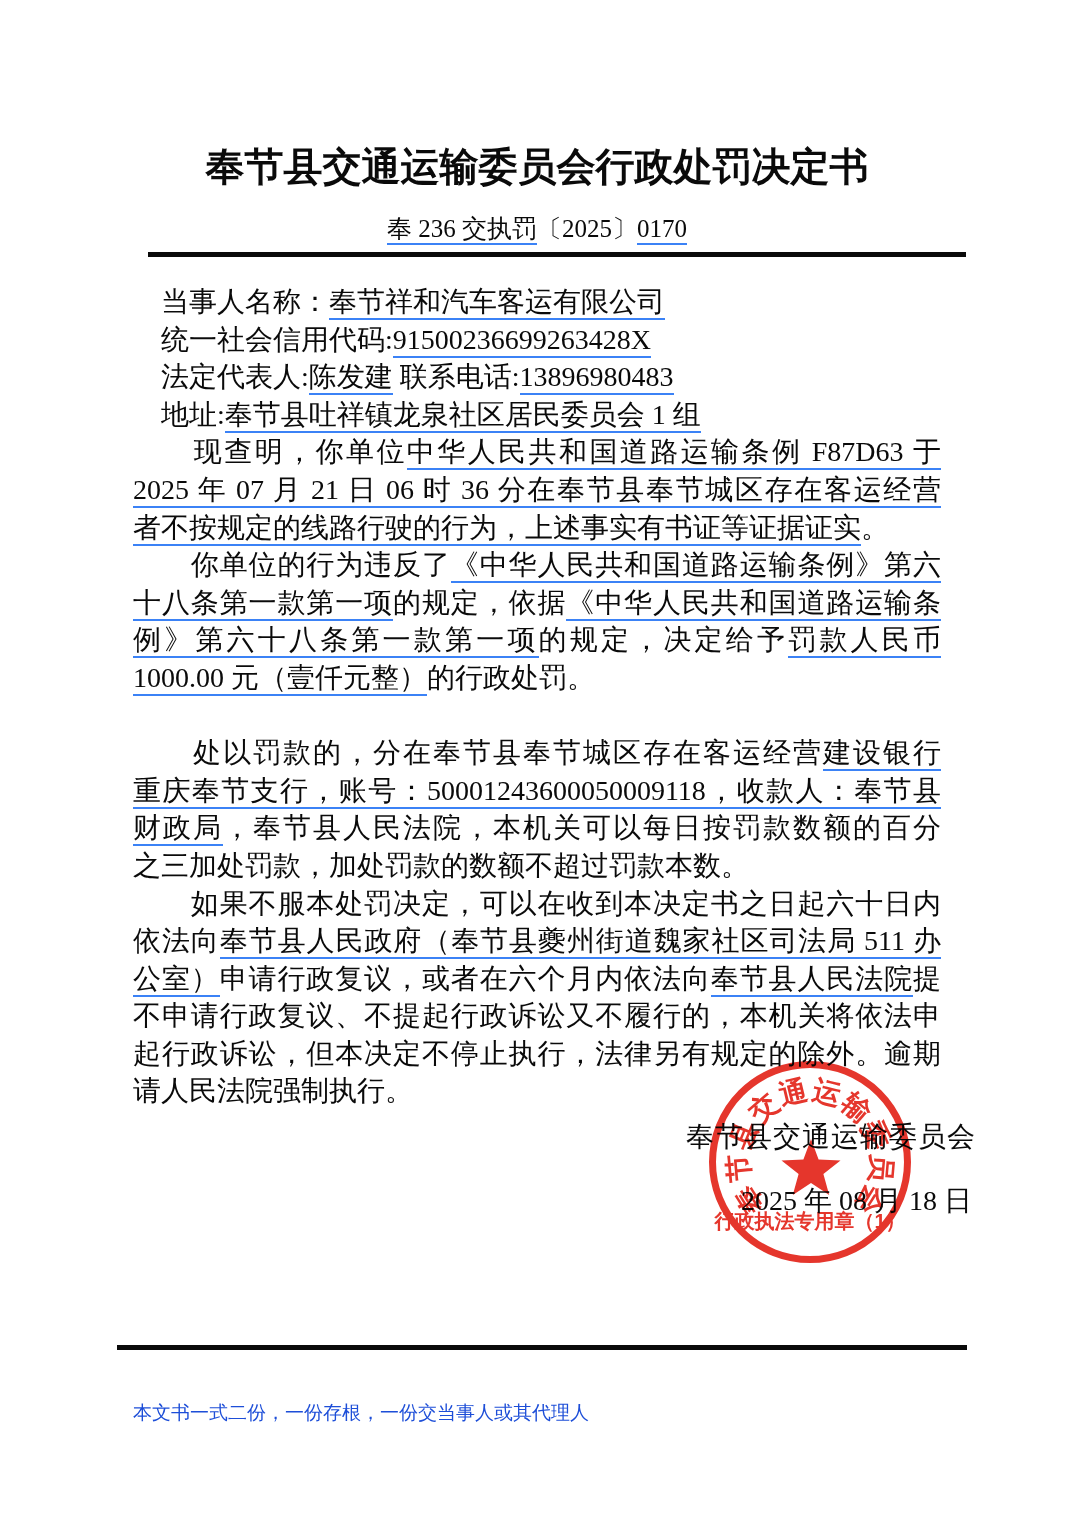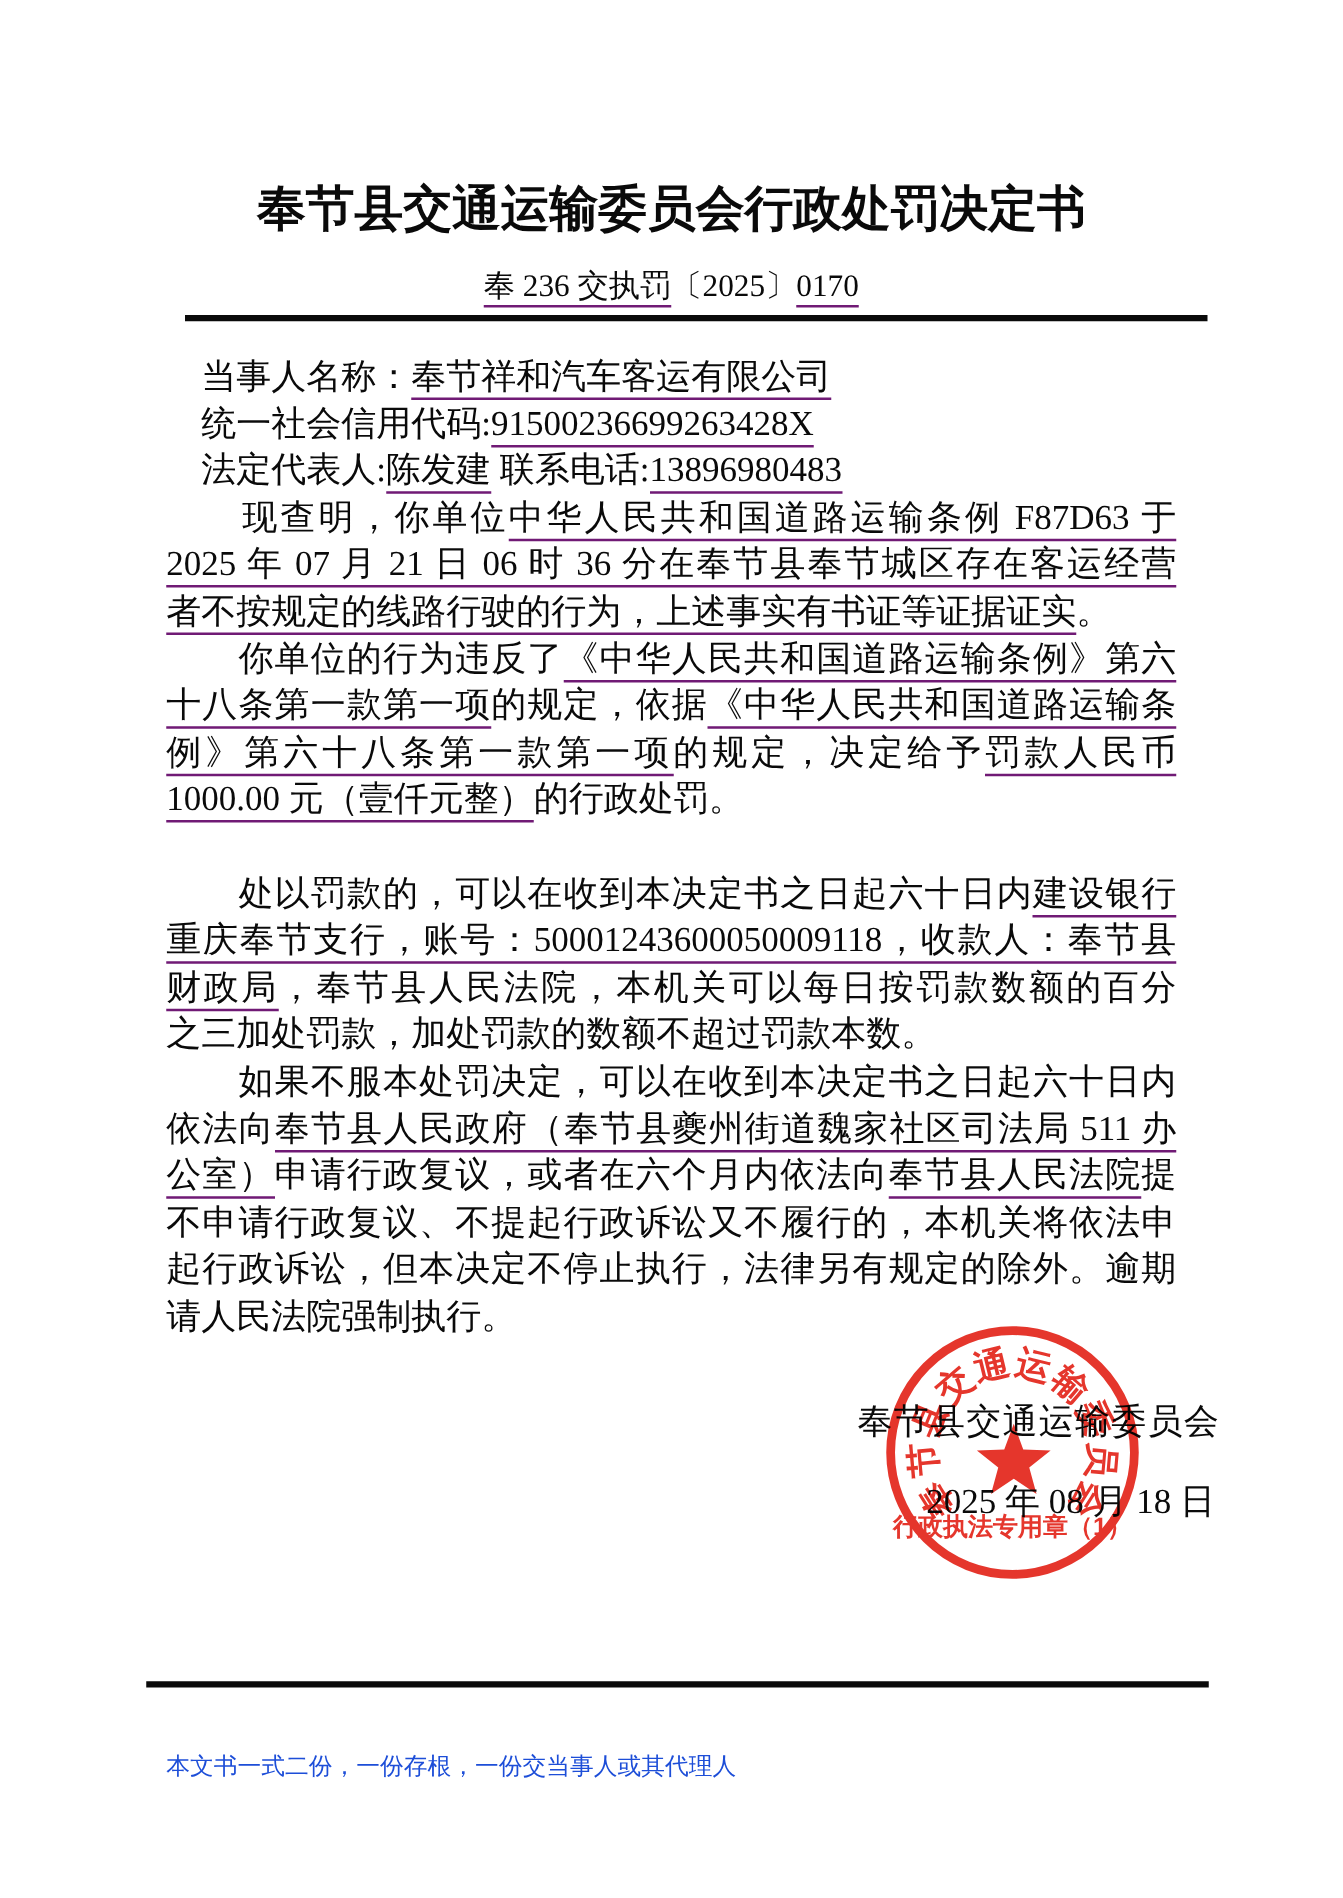"奉 236 交执罚" .u { border-bottom: 2px solid #701a75 -> 2px solid #3b82f6 }
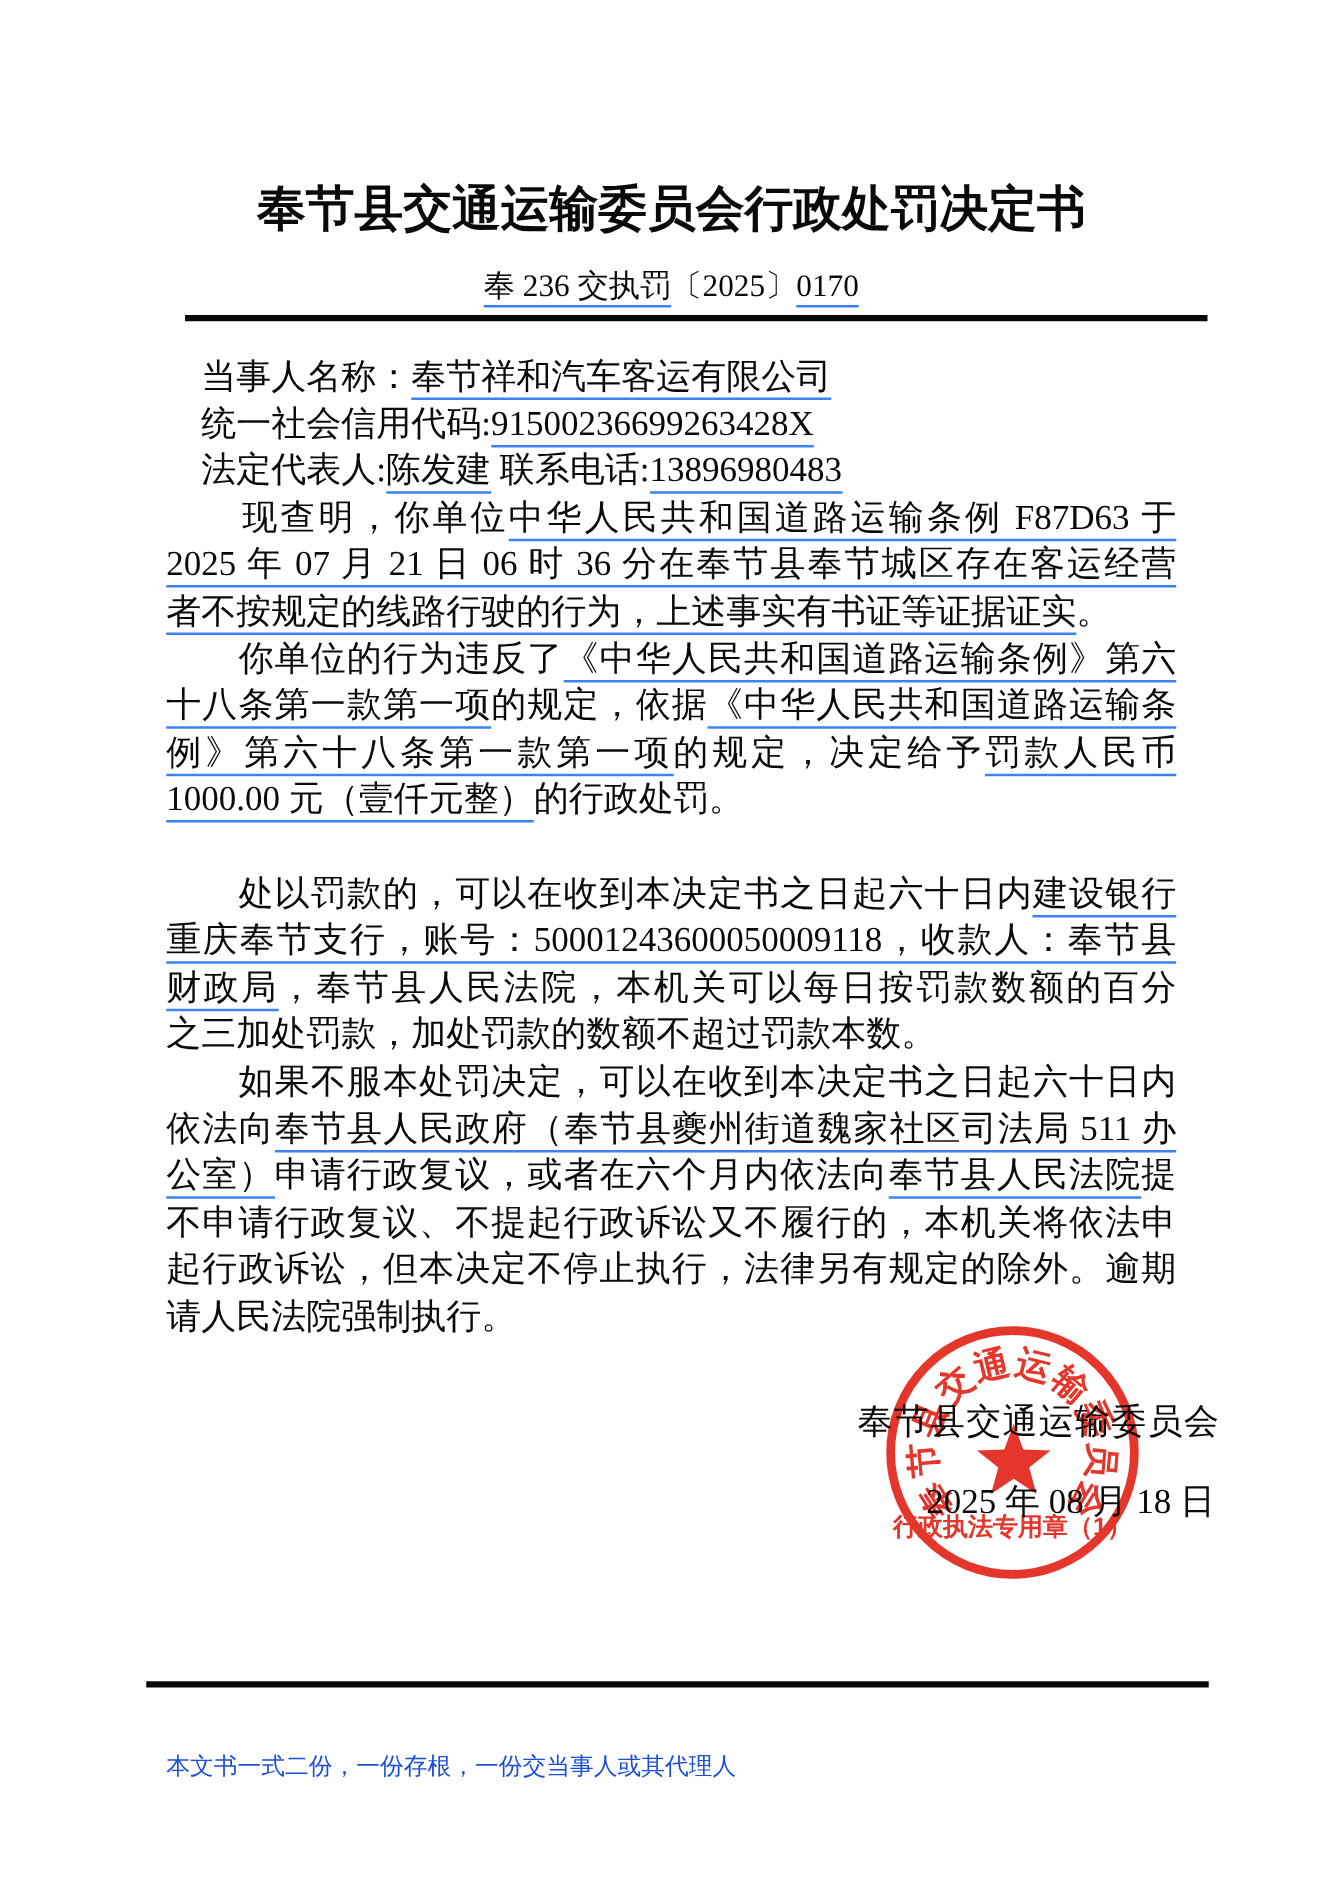"地址:奉节县吐祥镇龙泉社区居民委员会 1 组" div.line { html: none -> <div><span> 地址:</span><span>奉节县吐祥镇龙泉社区居民委员会 1 组</span></div> }
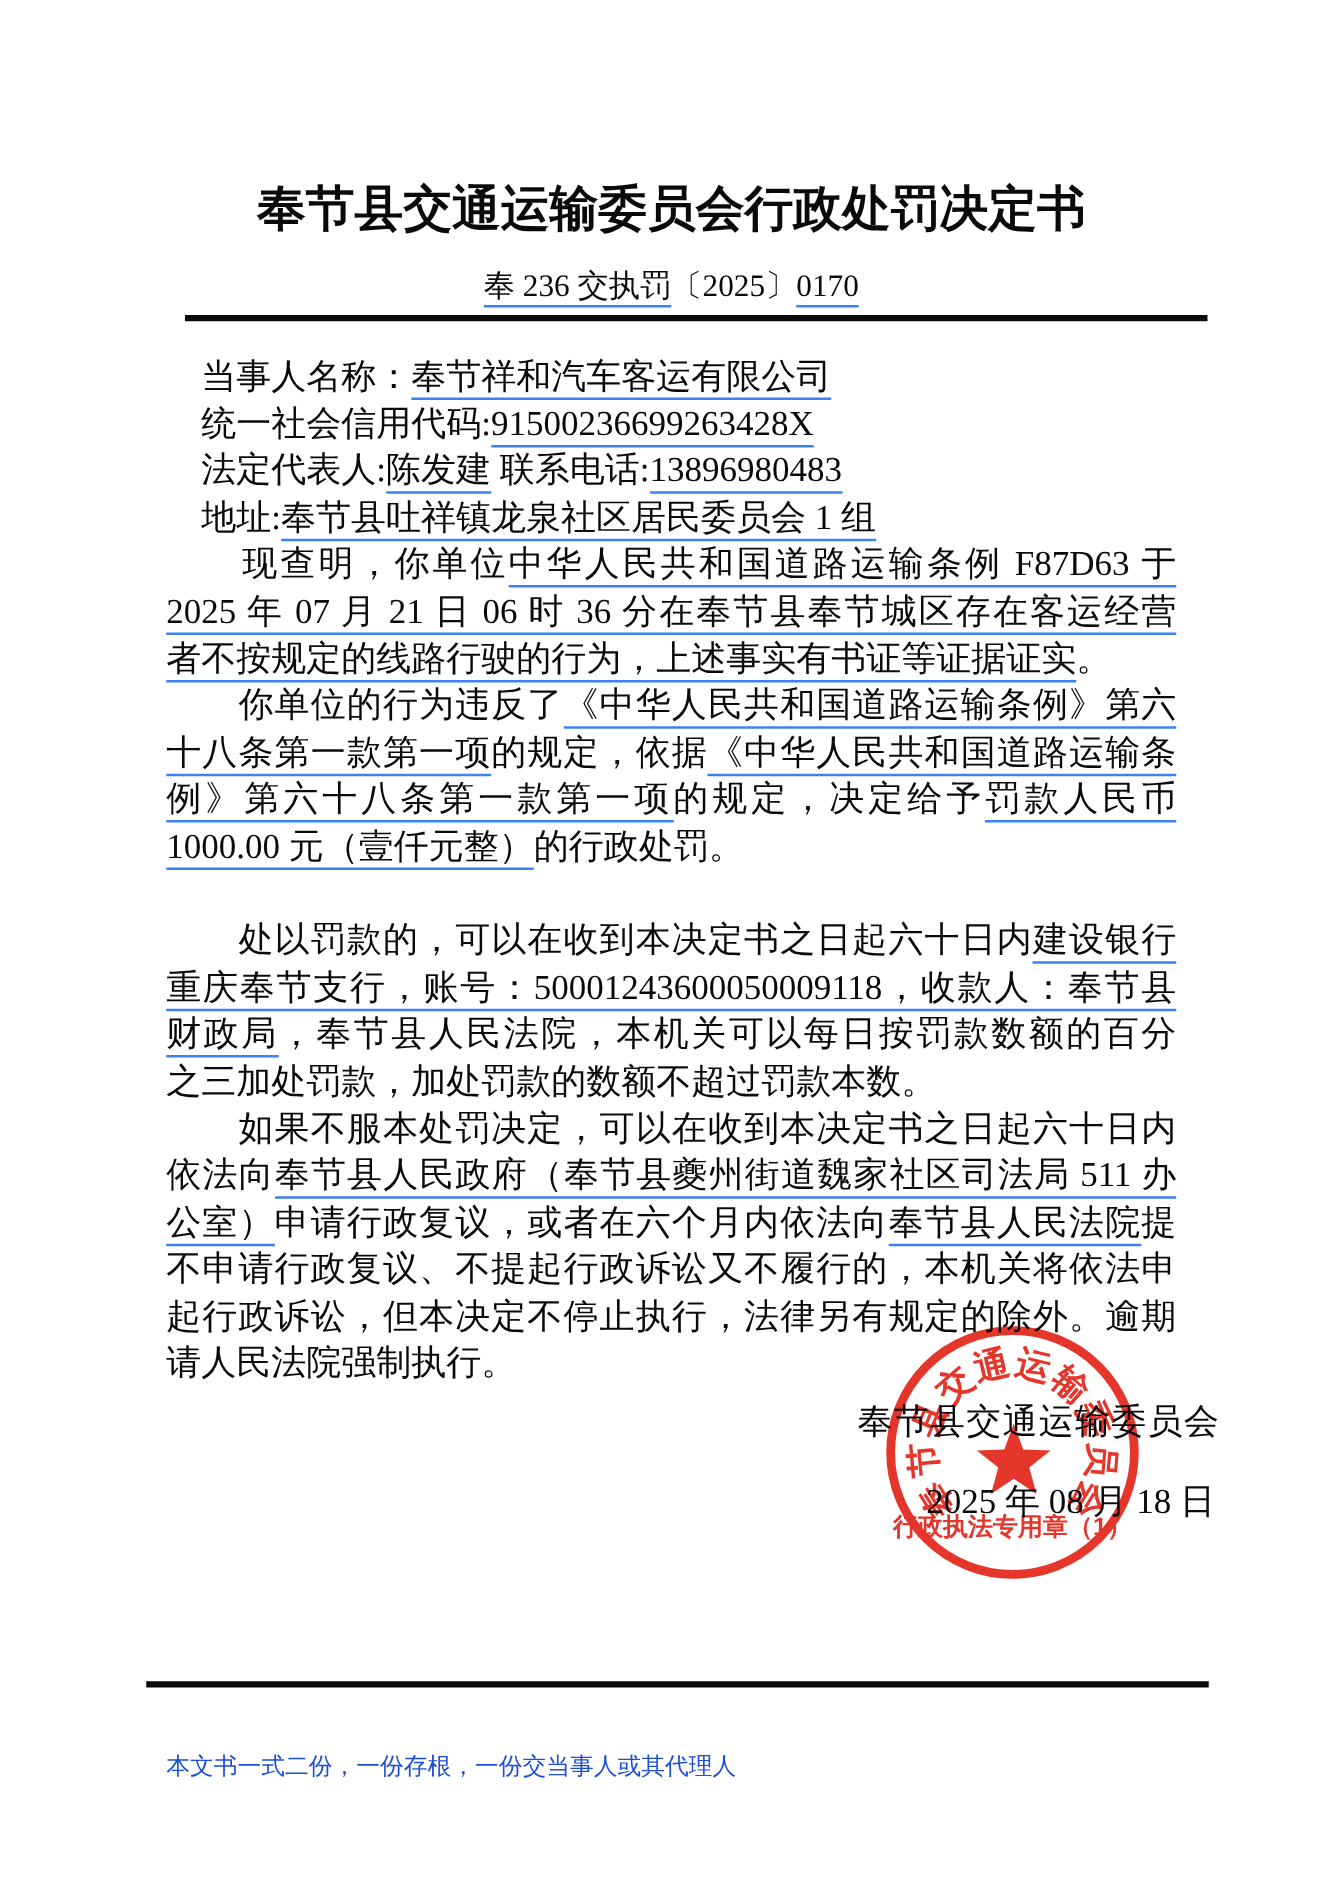"处以罚款的，可以在收到本决定书之日起六十日内" span { text: 可以在收到本决定书之日起六十日内 -> 分在奉节县奉节城区存在客运经营 }
